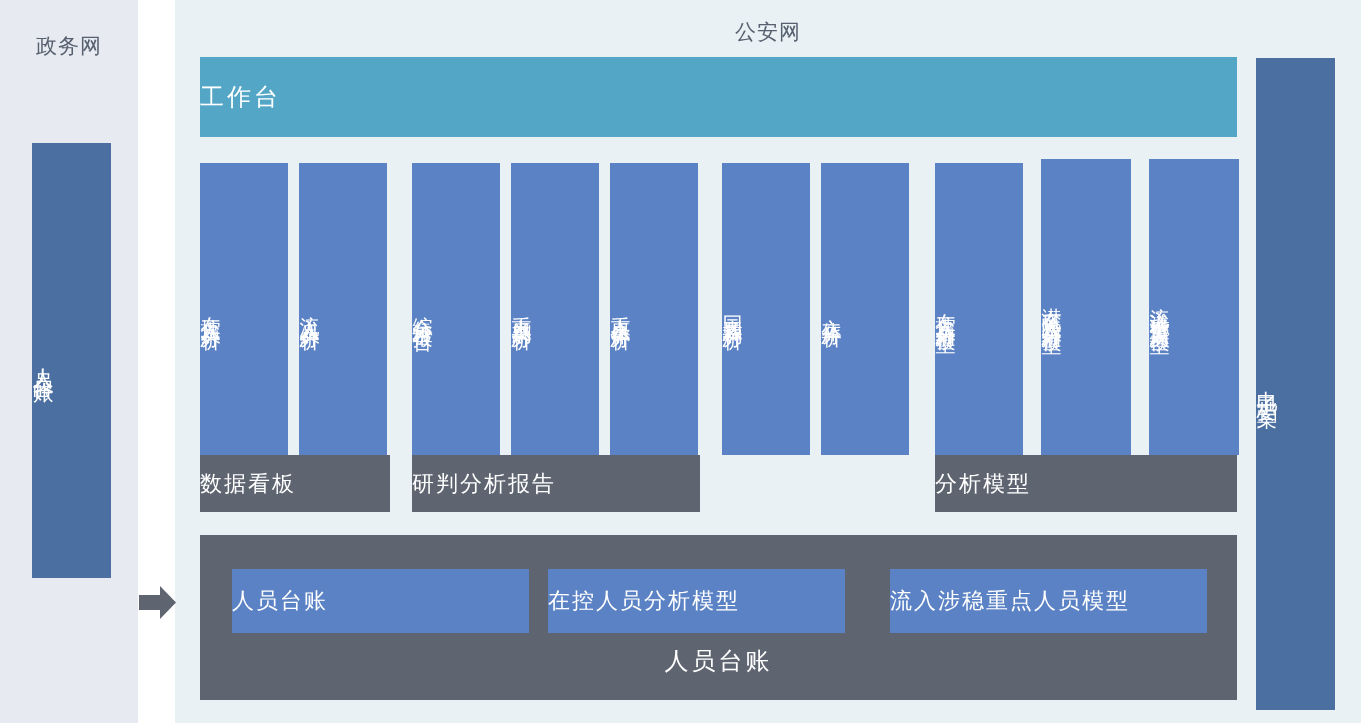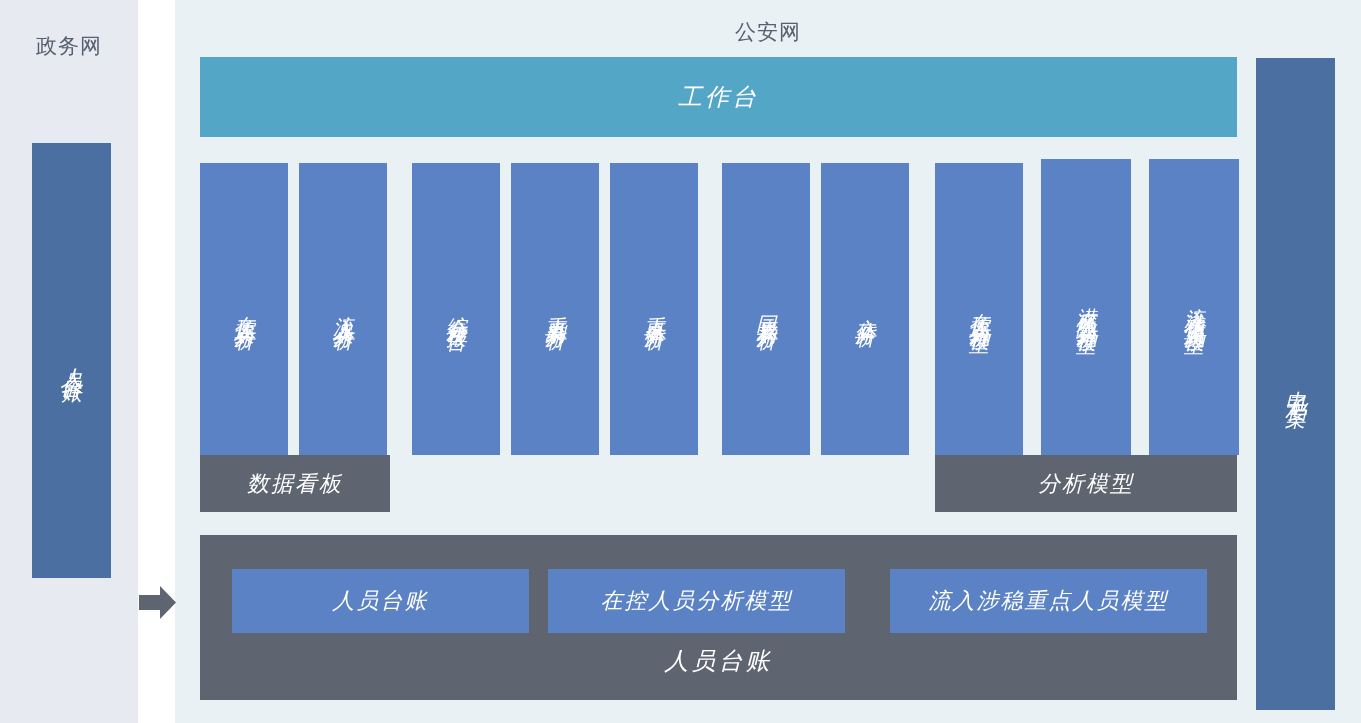"工作台" .box { font-style: italic -> none; justify-content: center -> none }
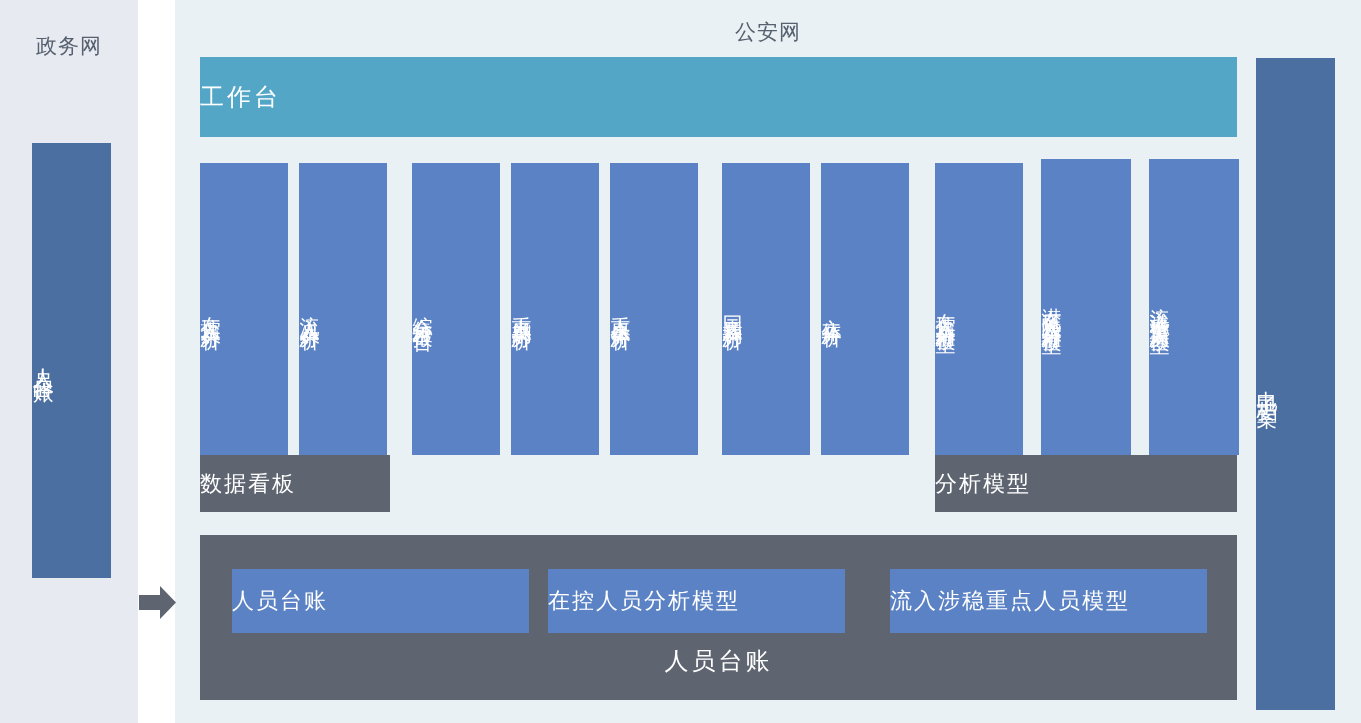"研判分析报告" div.box { html: none -> <div> <span>研判分析报告</span> </div> }
